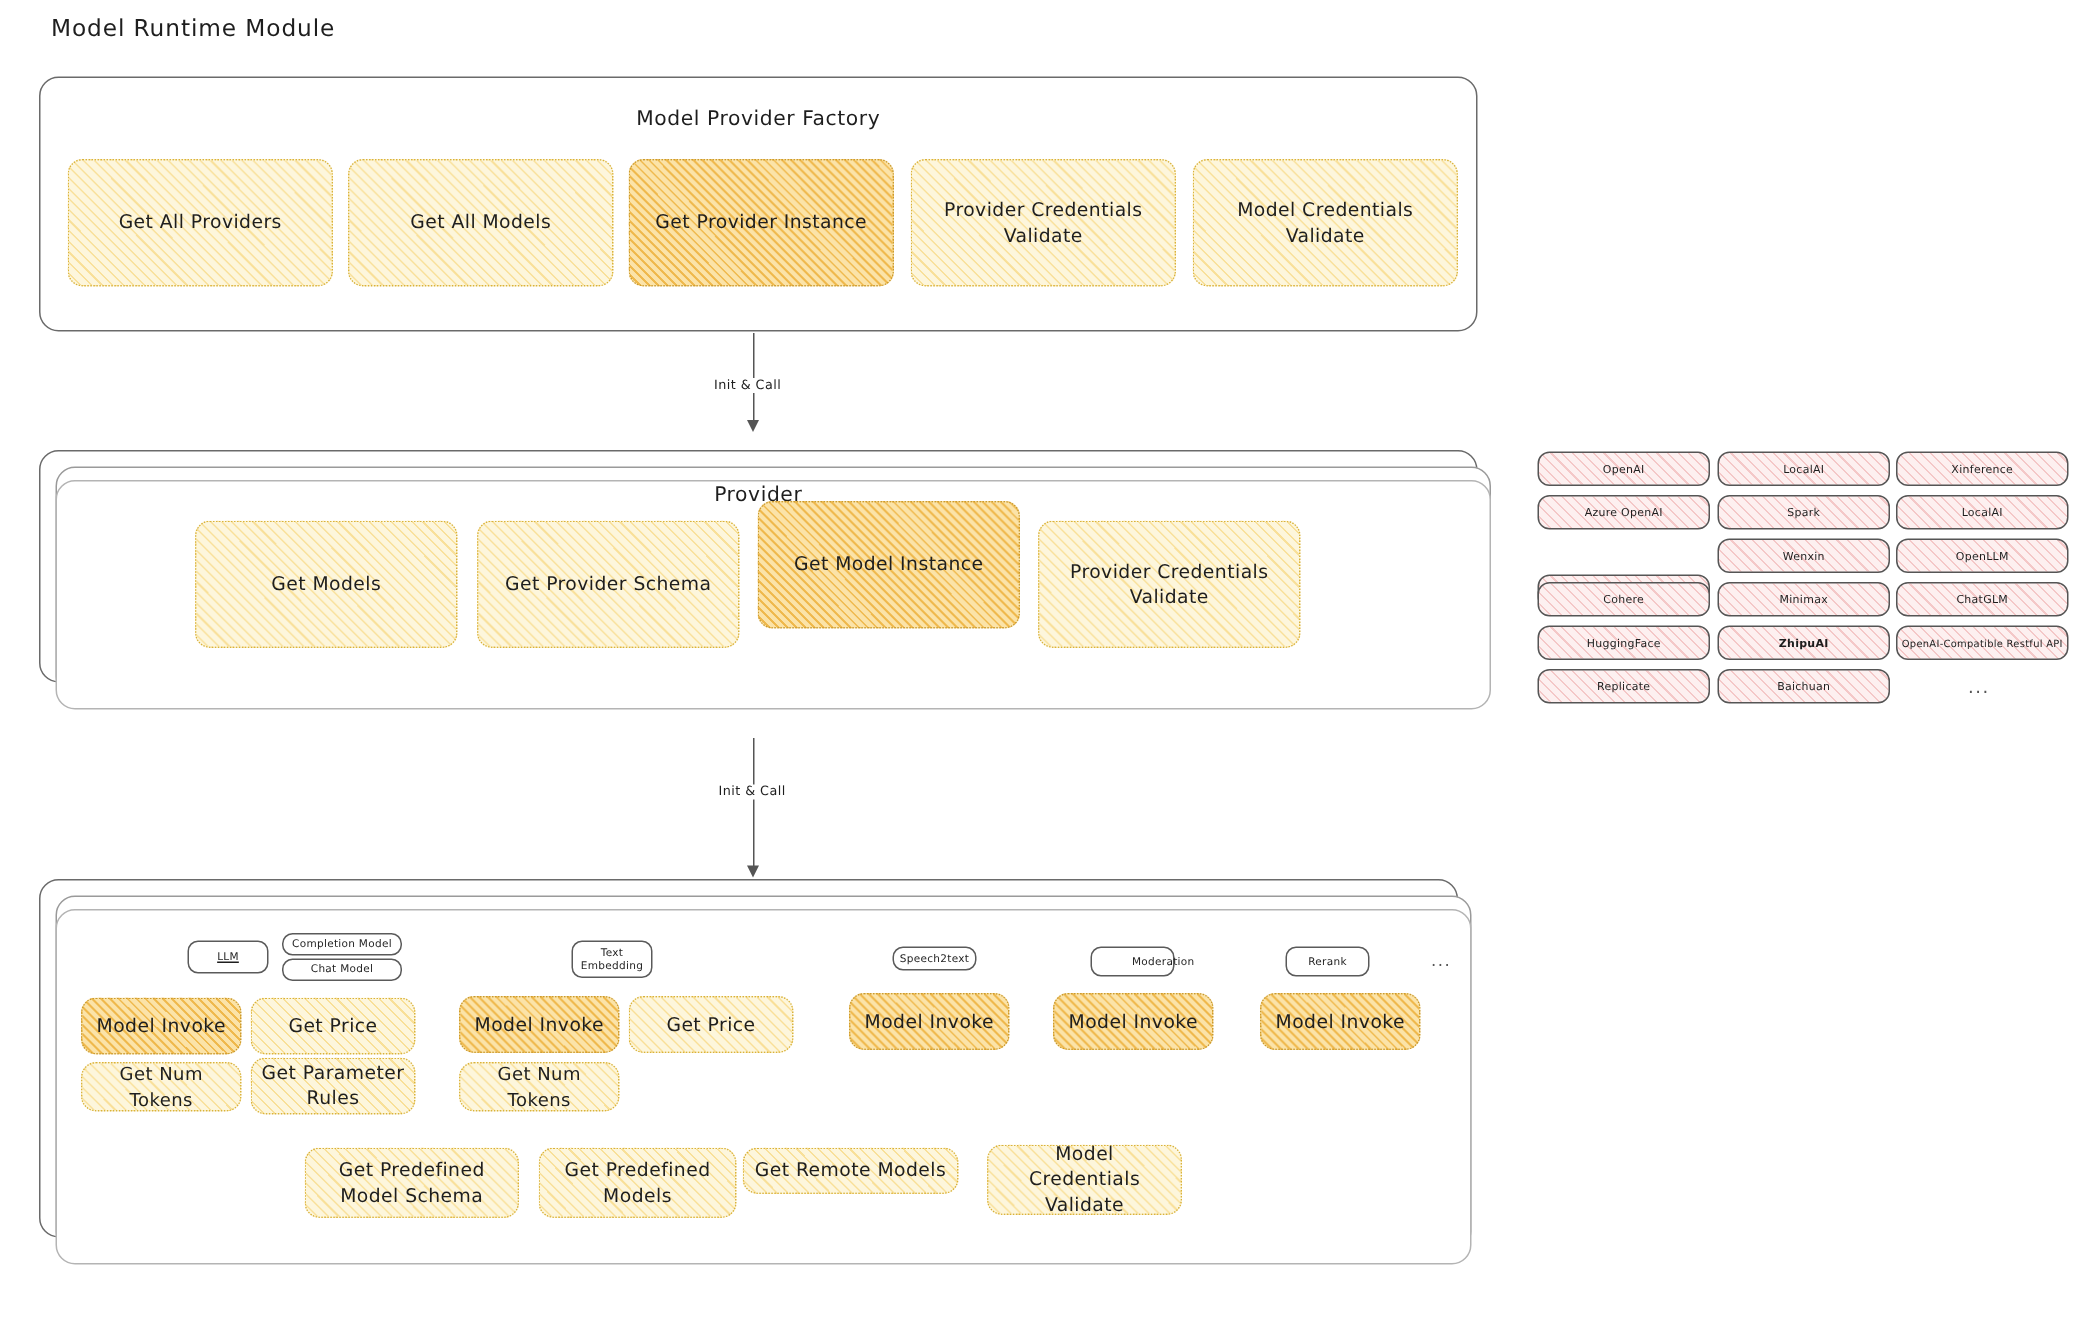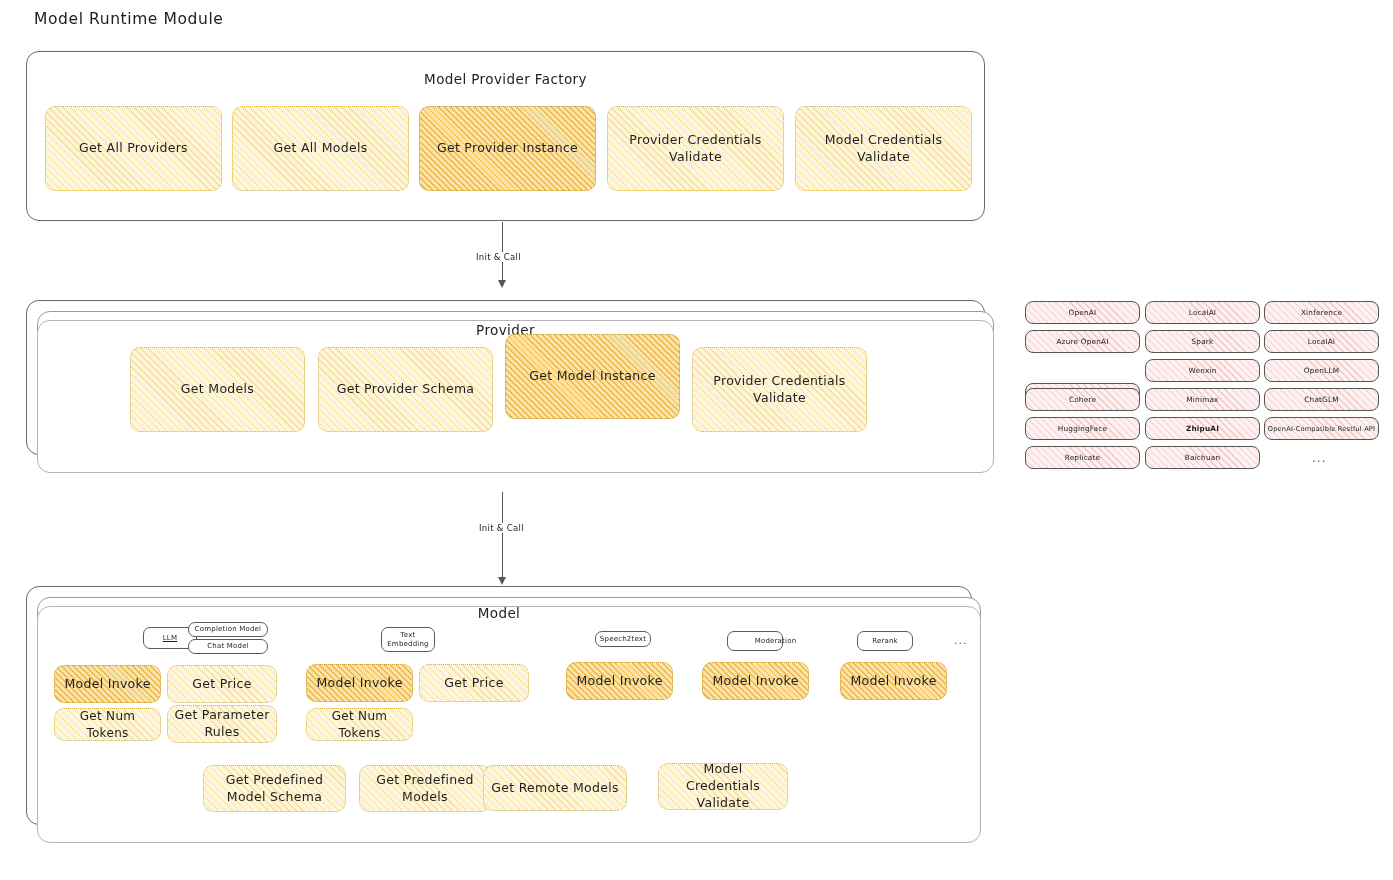"Model" div.box-label { html: <div>Model</div> -> none }
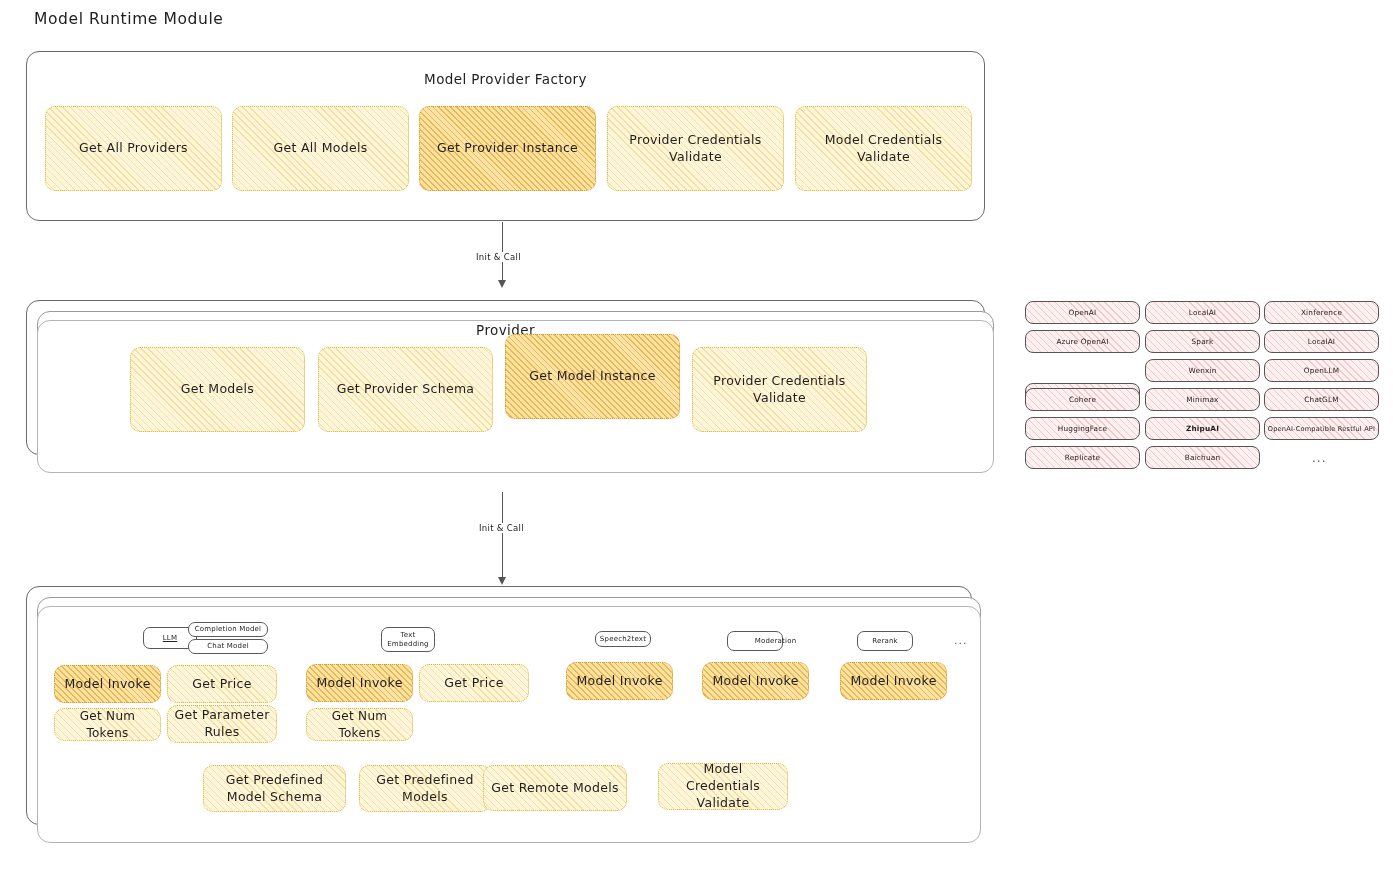"LLM" div.chip { left: 116px -> 98px }
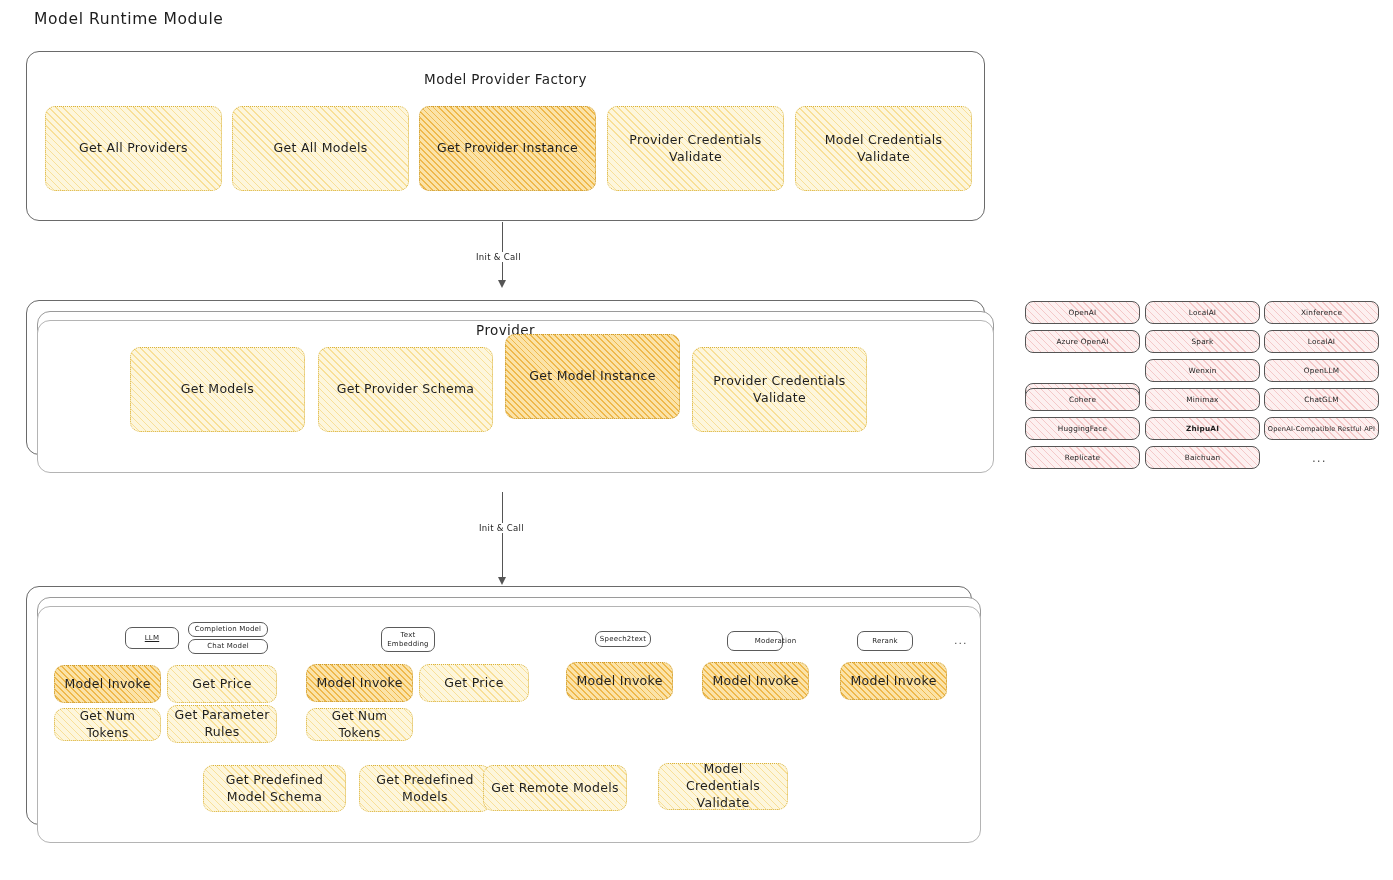"Get Remote Models" div.card { height: 46px -> 31px; left: 456px -> 468px }
